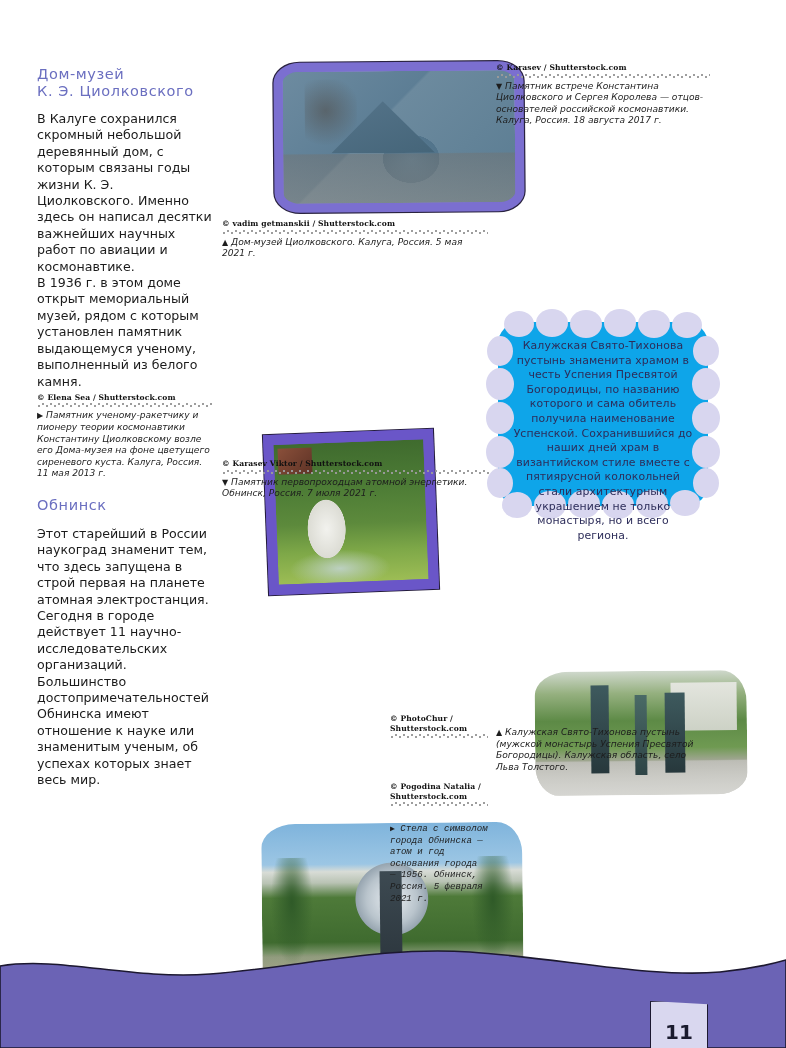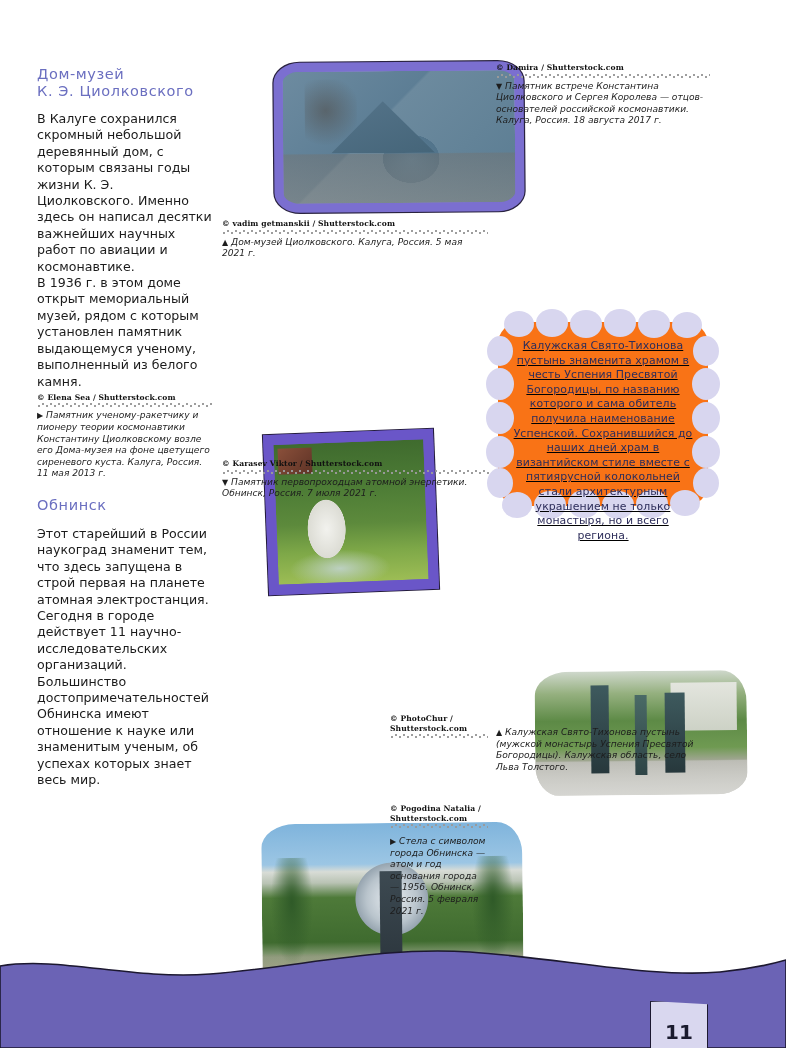"© Damira / Shutterstock.com" div.credit { text: Damira -> Karasev }
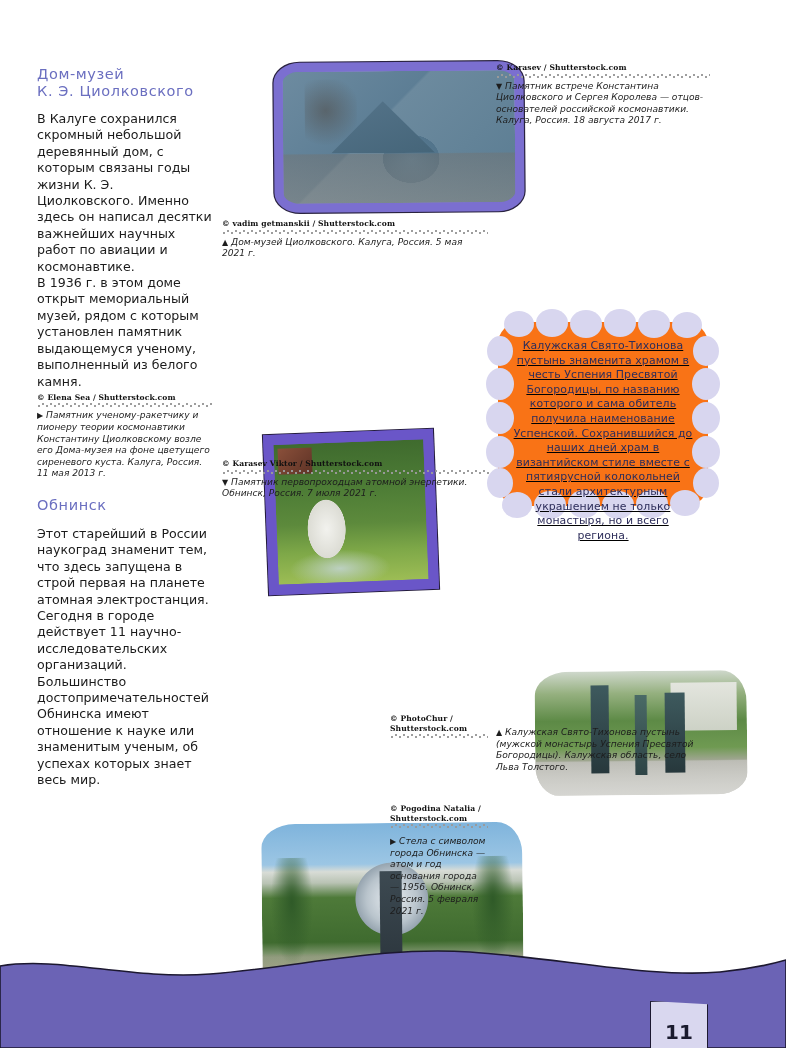"Калужская Свято-Тихонова пустынь знаменита" .callout { background: #f97316 -> #0ea5e9; text-decoration: underline -> none }
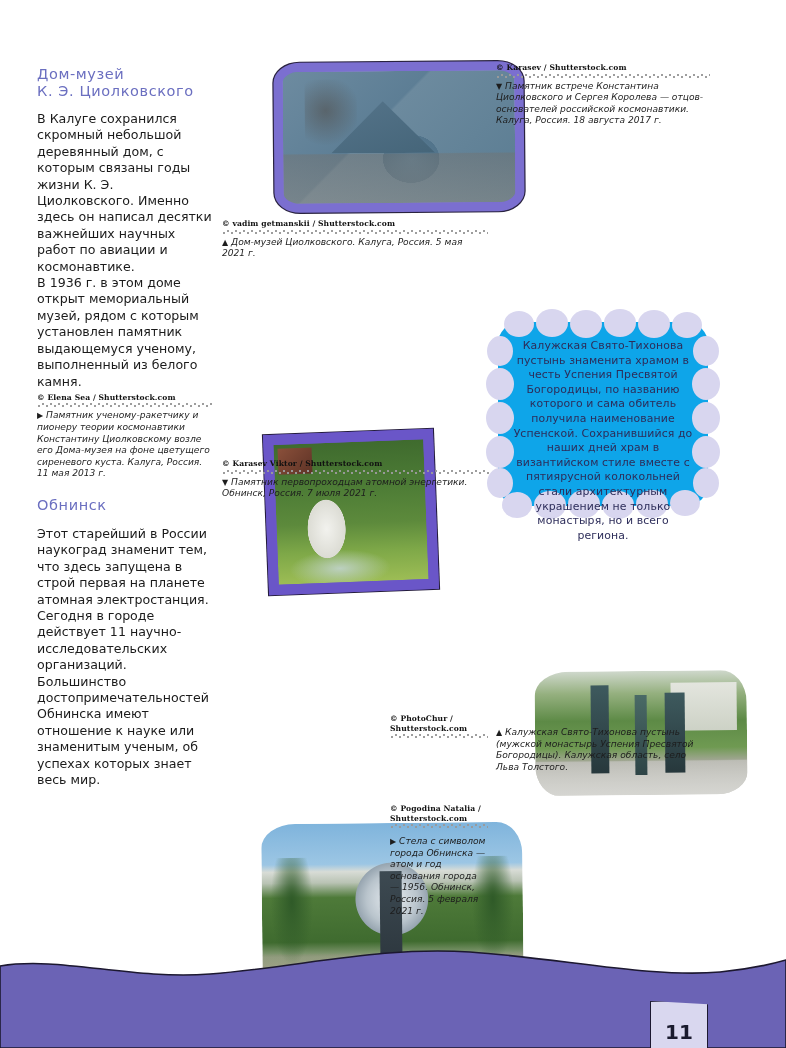"© Pogodina Natalia /" div.blk { top: 804px -> 782px }
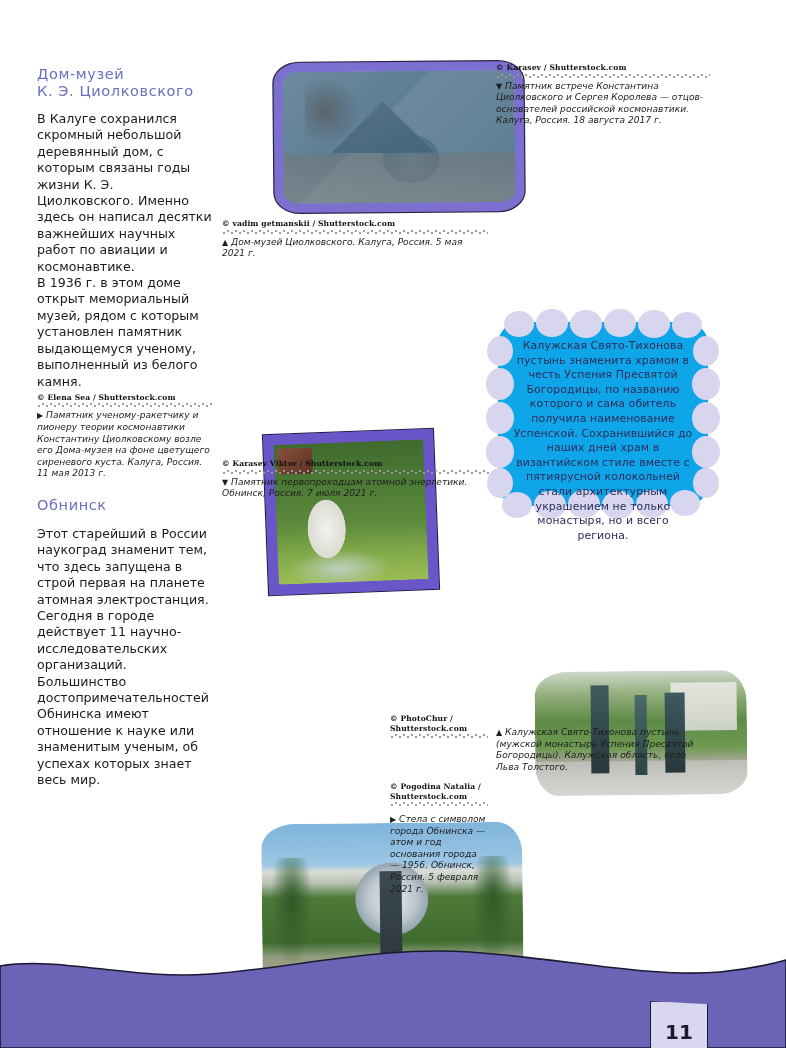"▶ Стела с символом города" div.photocap { font-family: none -> Liberation Mono, monospace; margin-top: 8px -> 17px }
